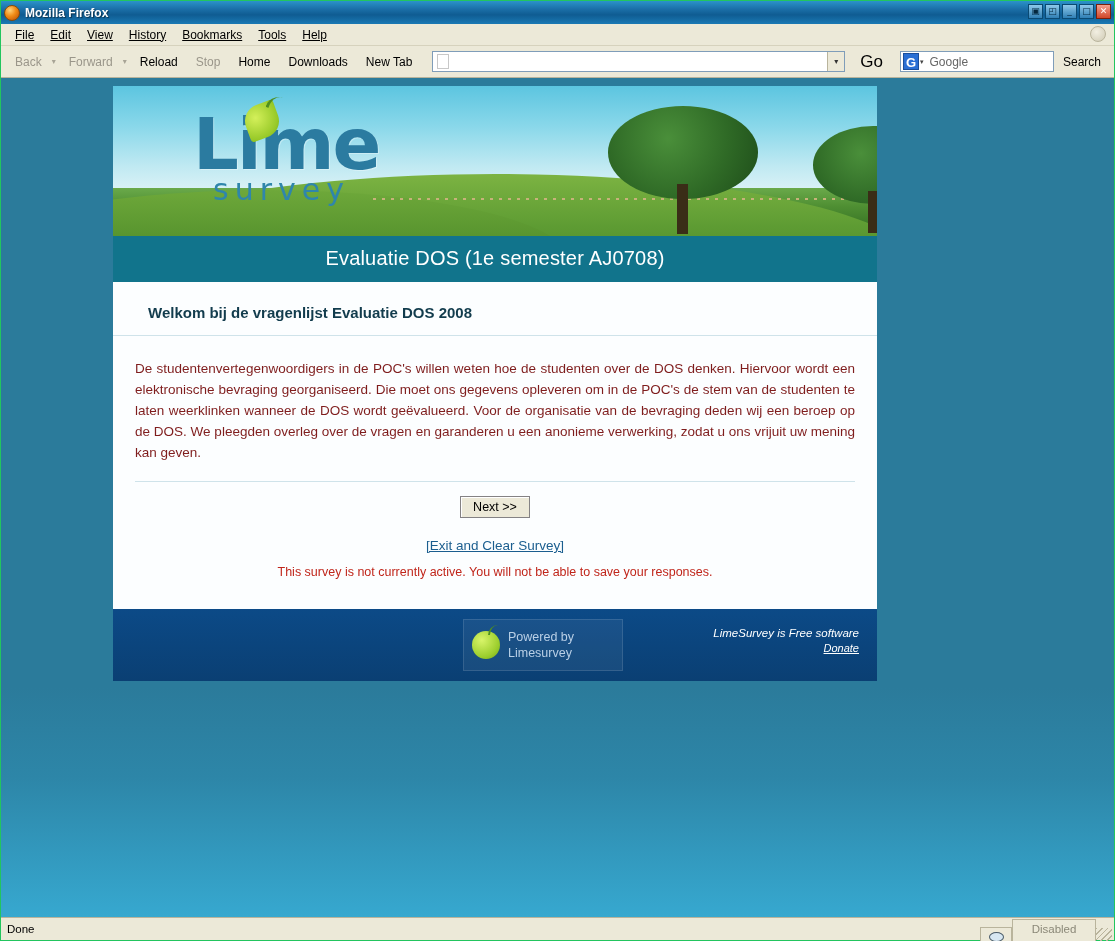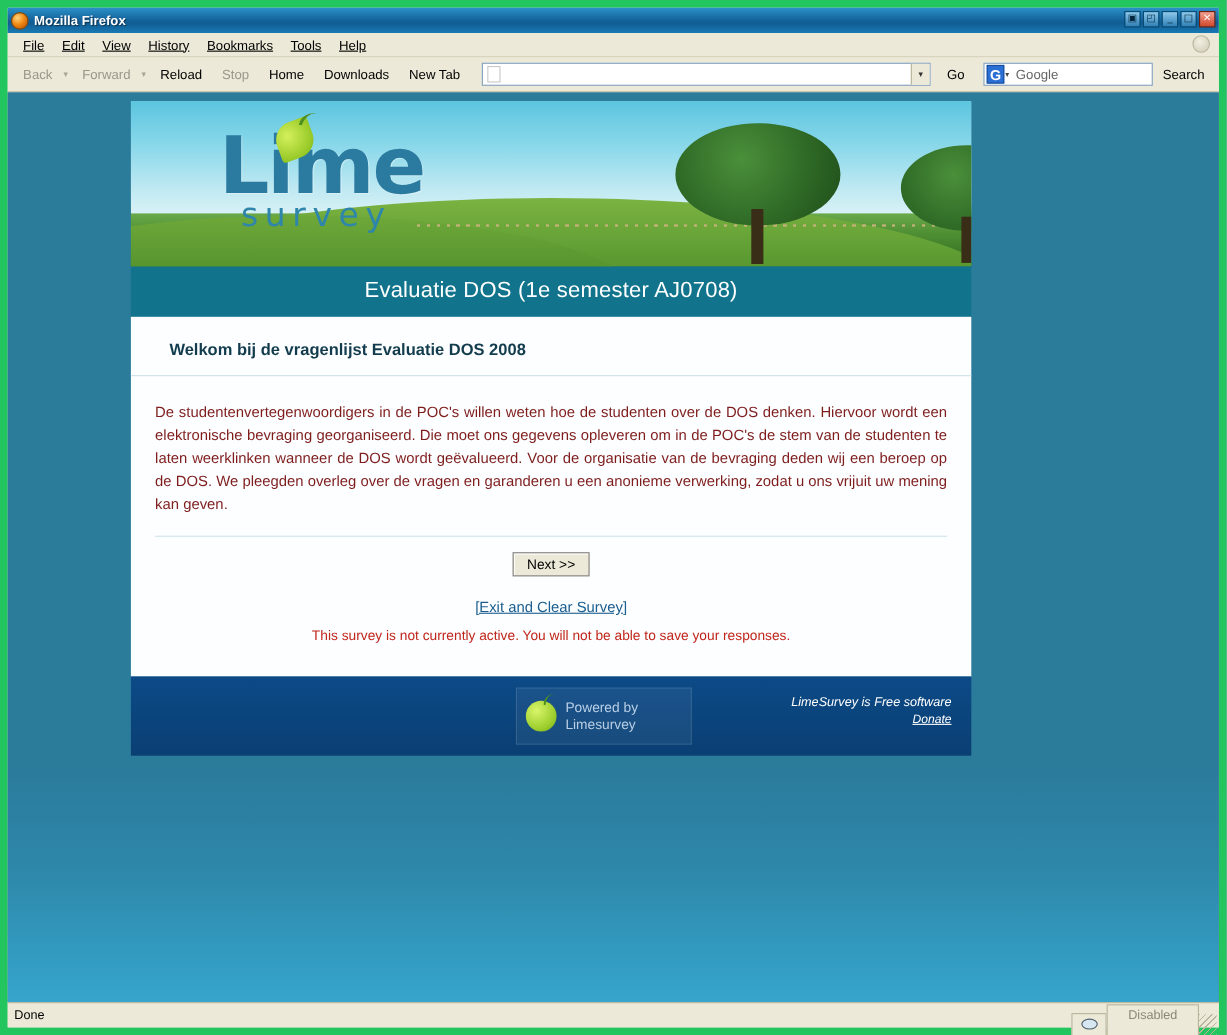"Mozilla Firefox" .window { border: 7px solid #22c55e -> 1px solid #22c55e }
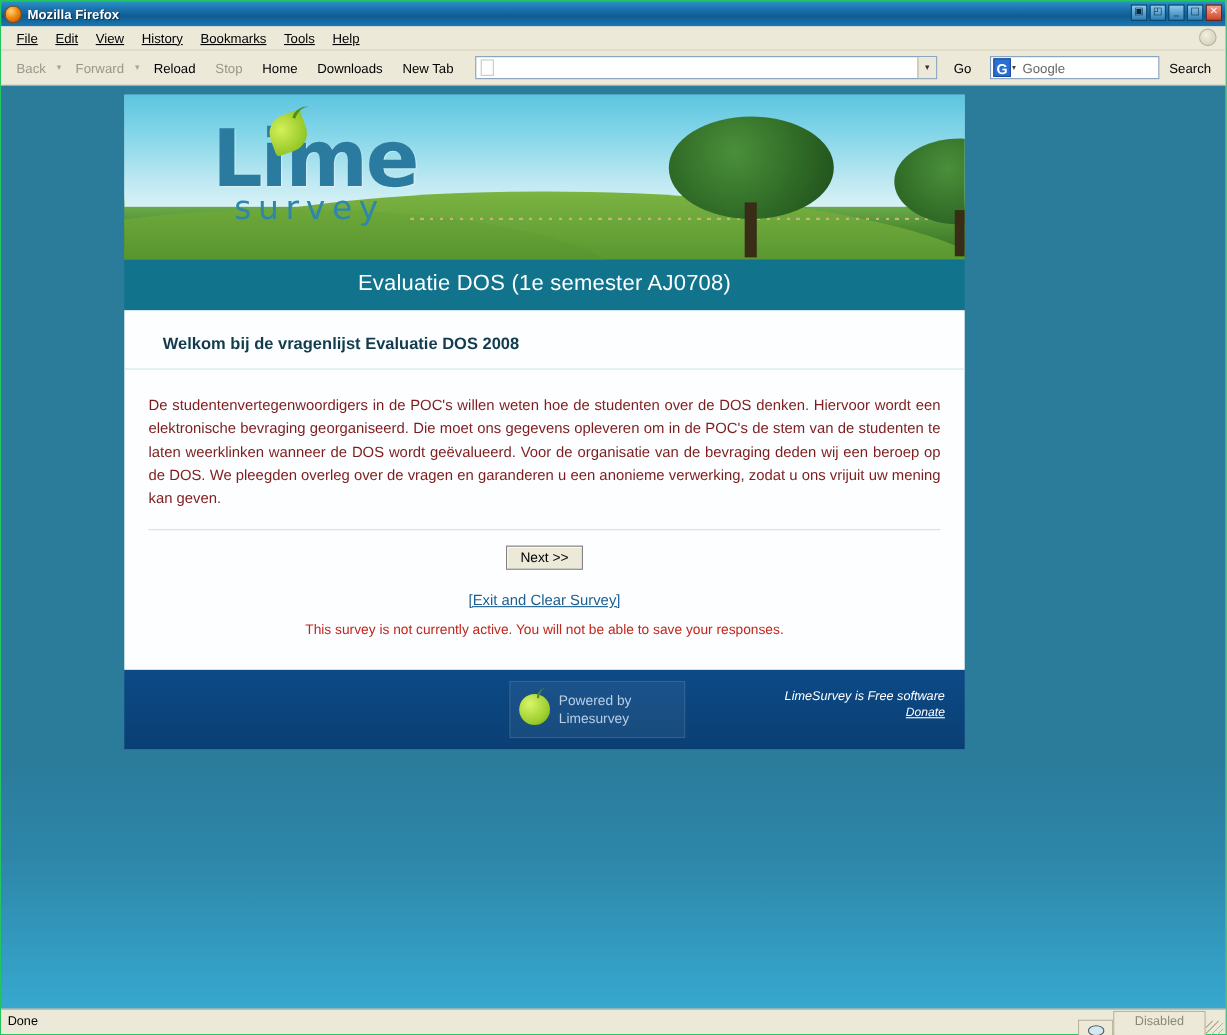"Go" .gobtn { font-size: 12px -> 17px }
